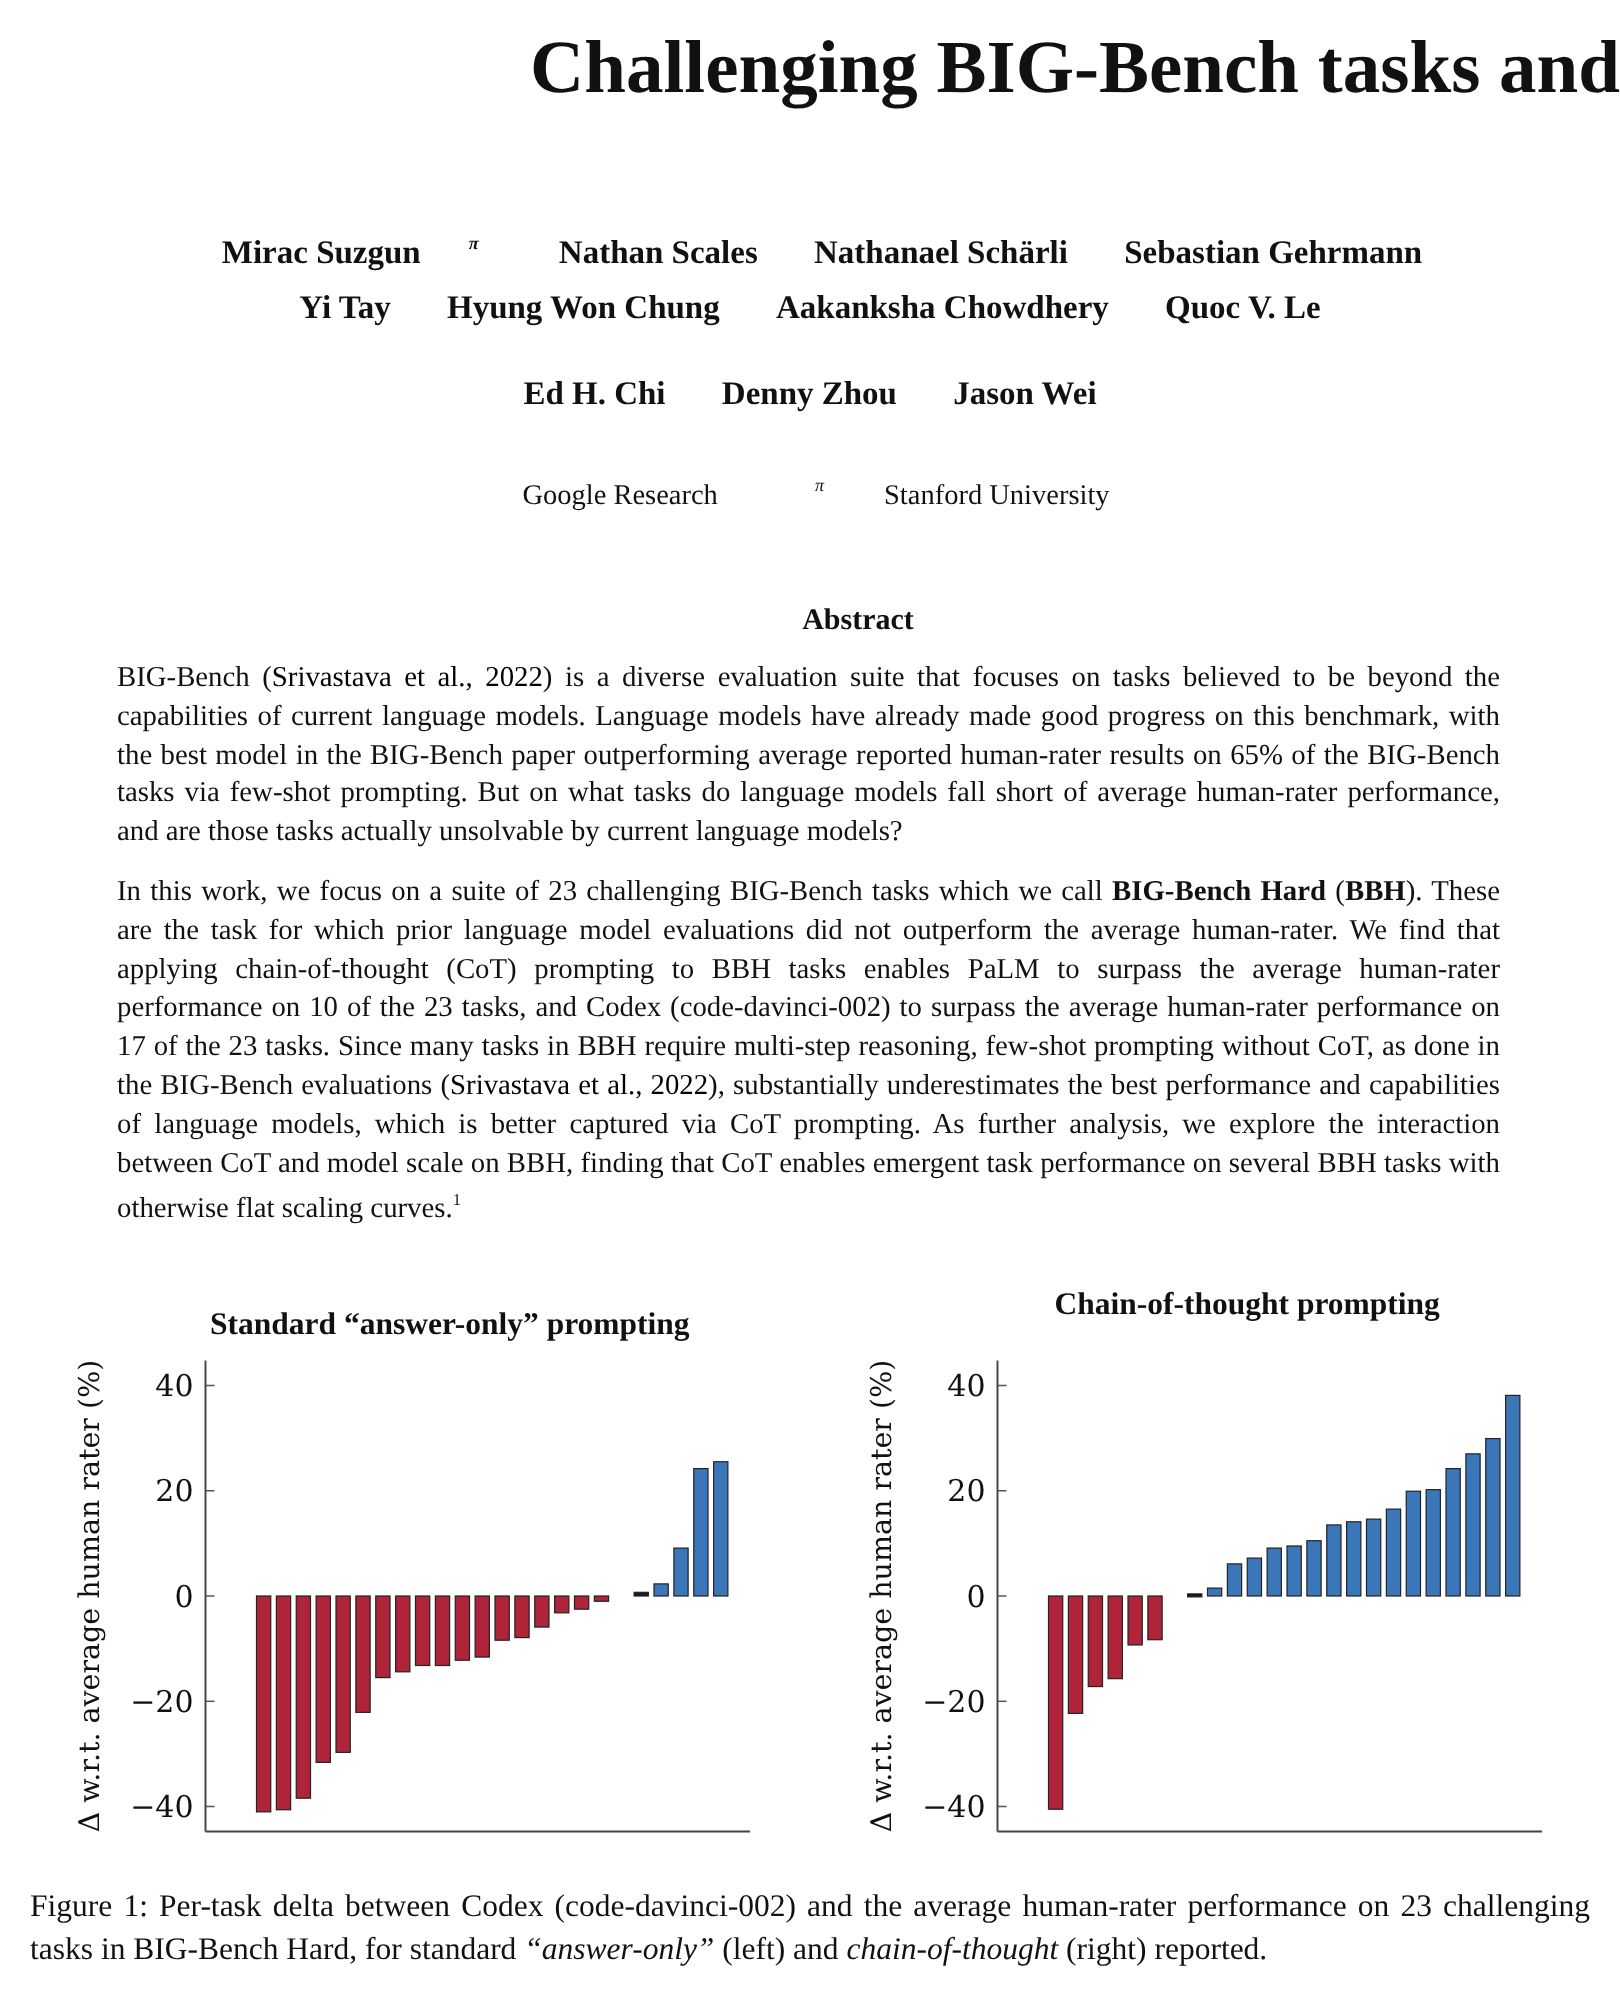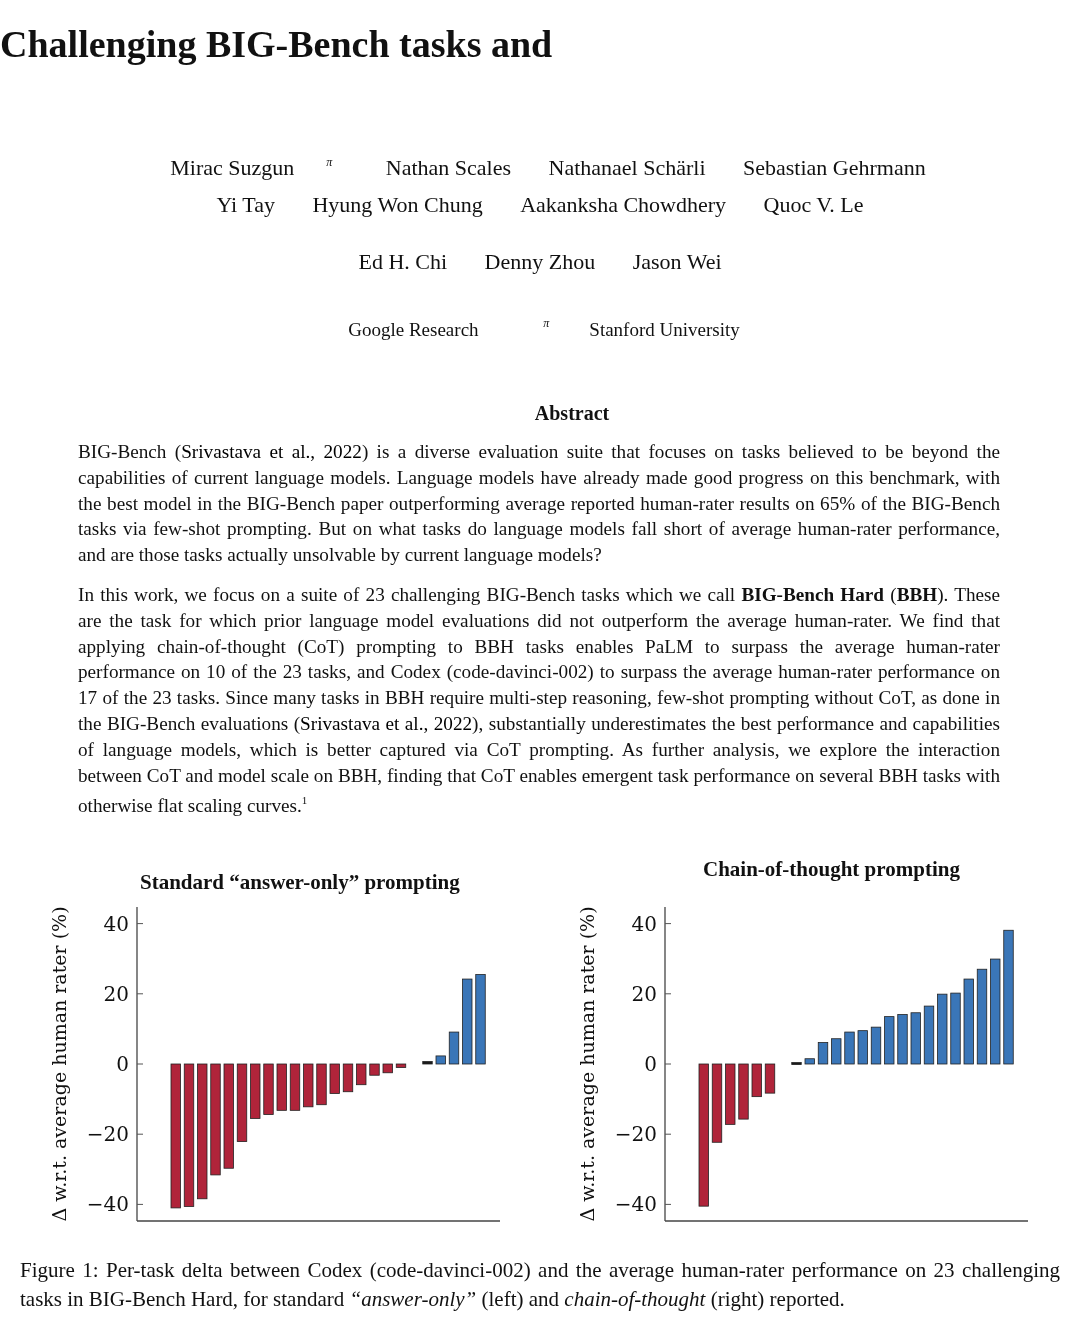"Challenging BIG-Bench tasks and" .title { font-size: 38px -> 50px; text-align: left -> right }
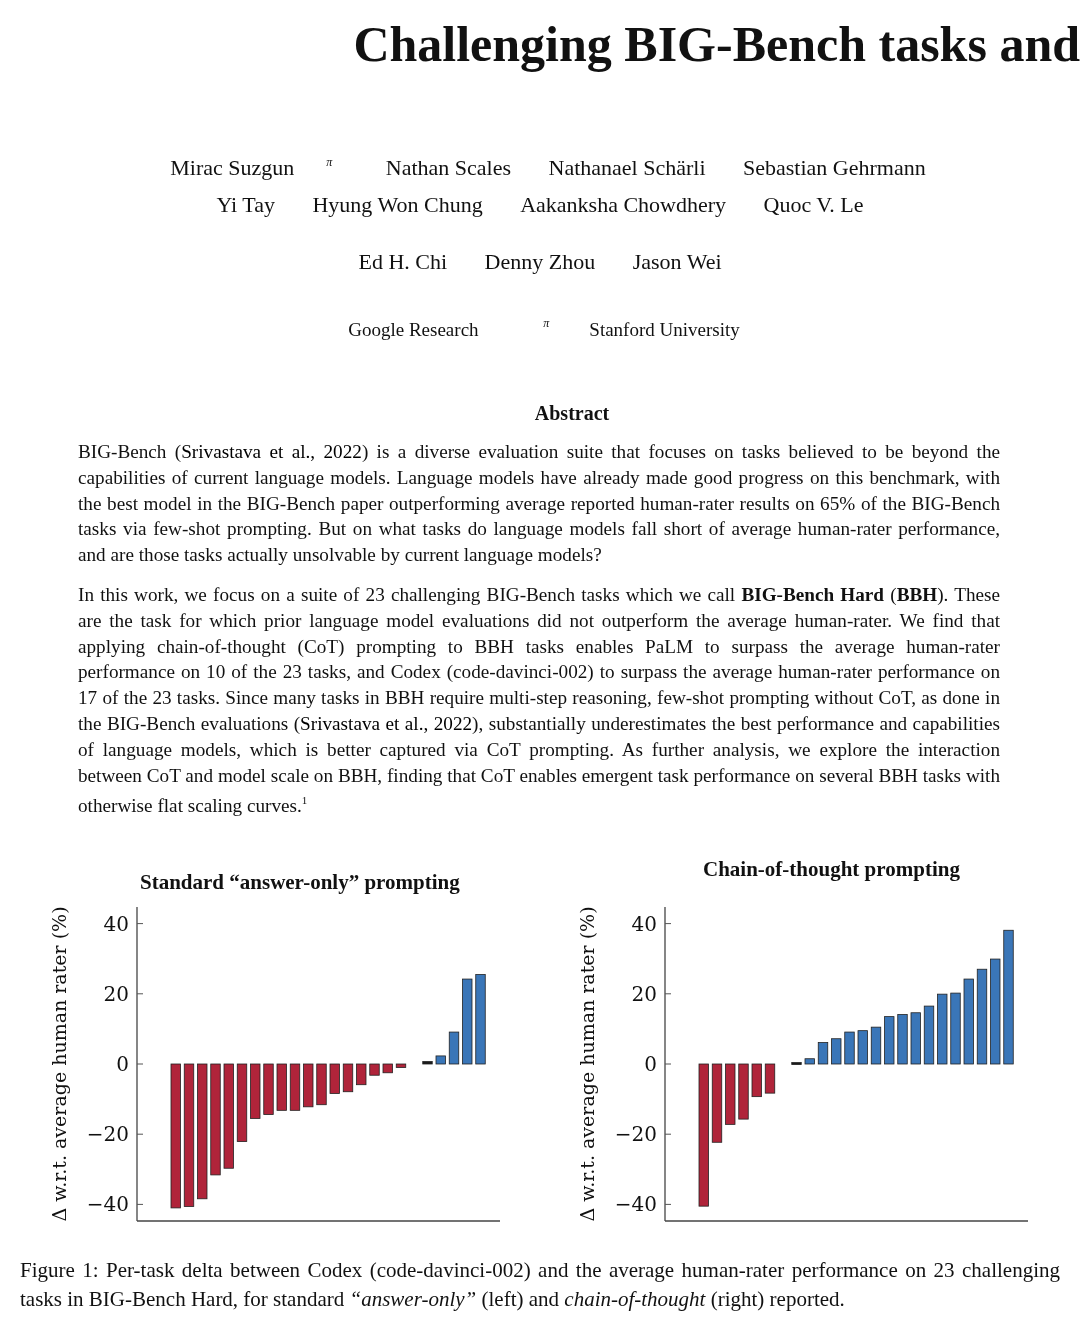"Mirac Suzgun π" .authors-row span { font-weight: none -> bold }
